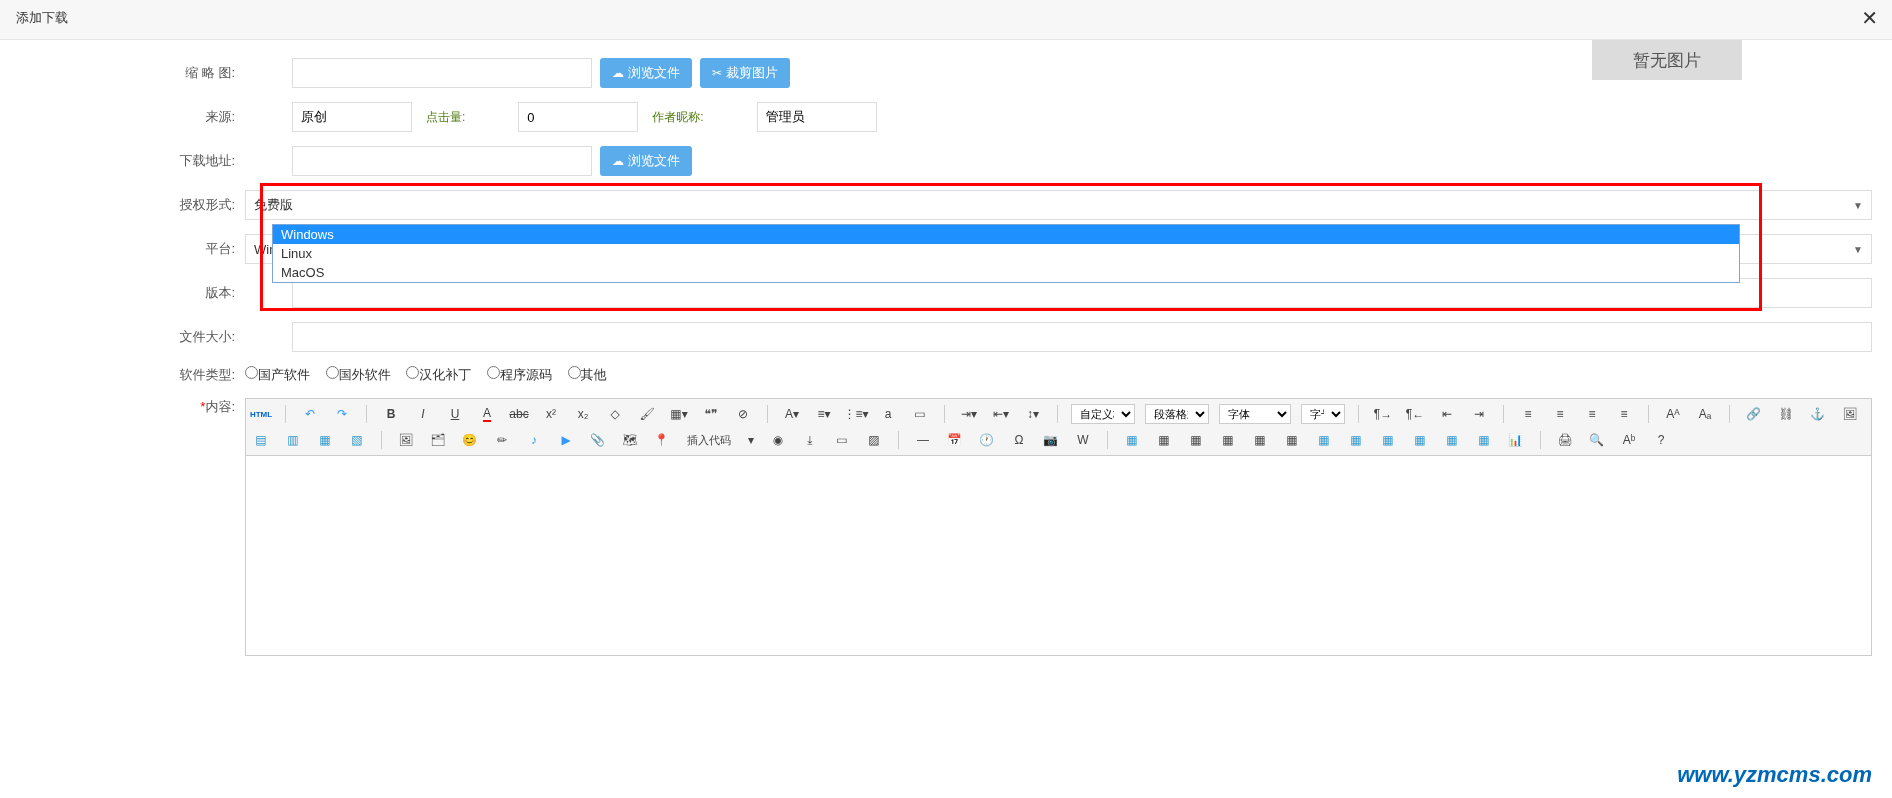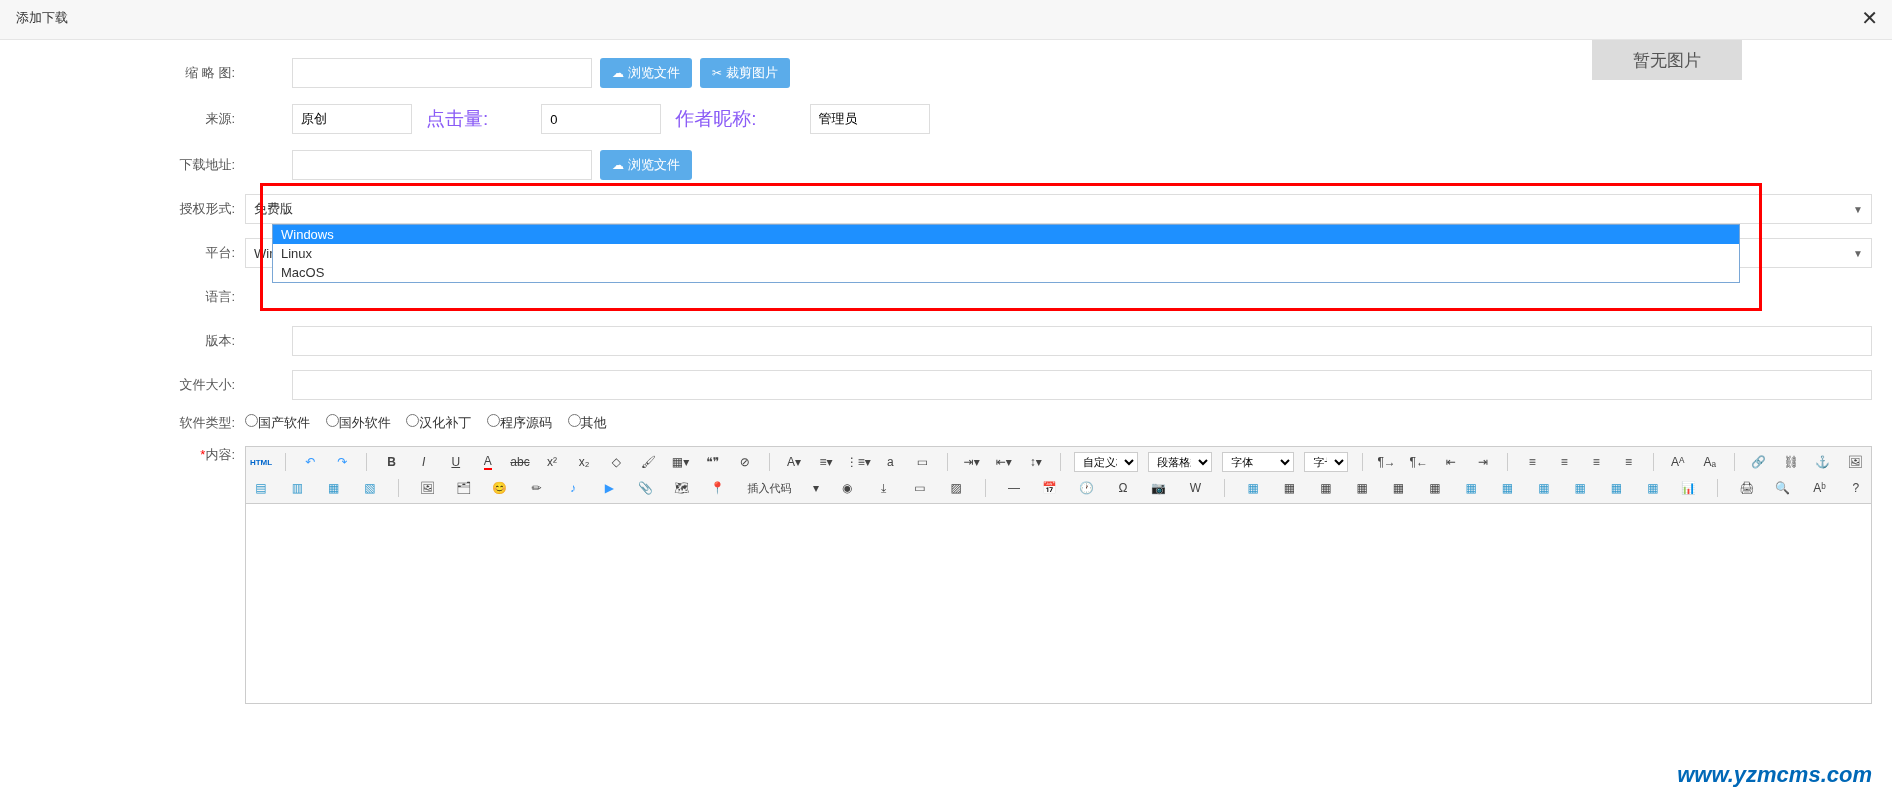"点击量:" .inline-label { color: #8b5cf6 -> #4d7c0f; font-size: 19px -> 12px }
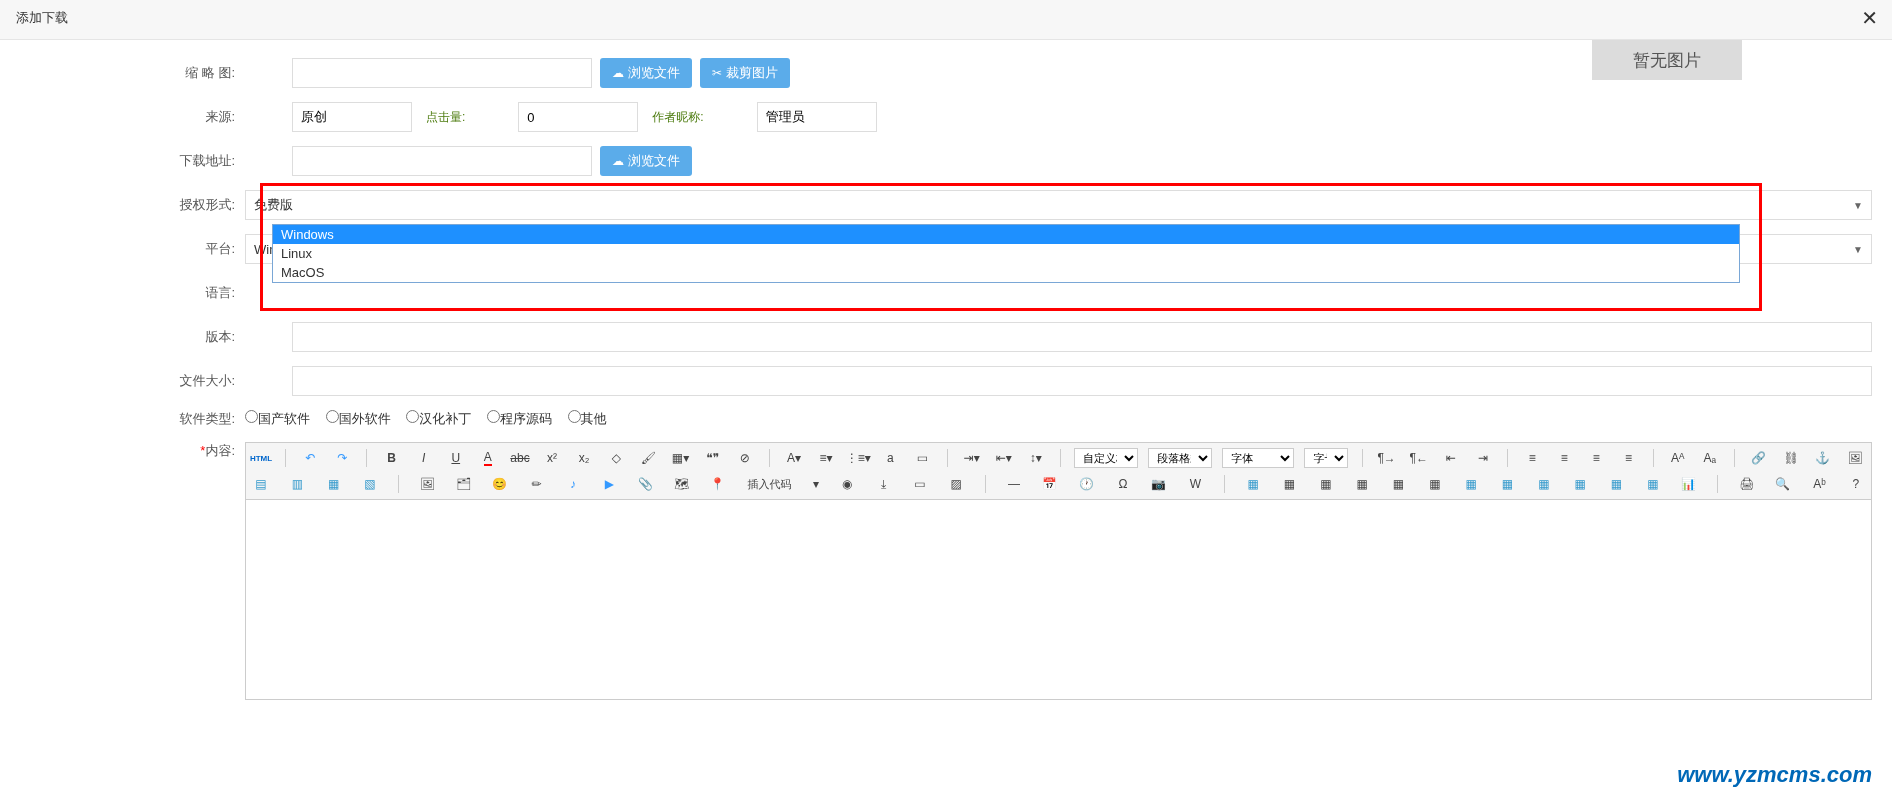"语言:" div.form-row { html: <div> <div>语言:</div> <div></div> </div> -> none }
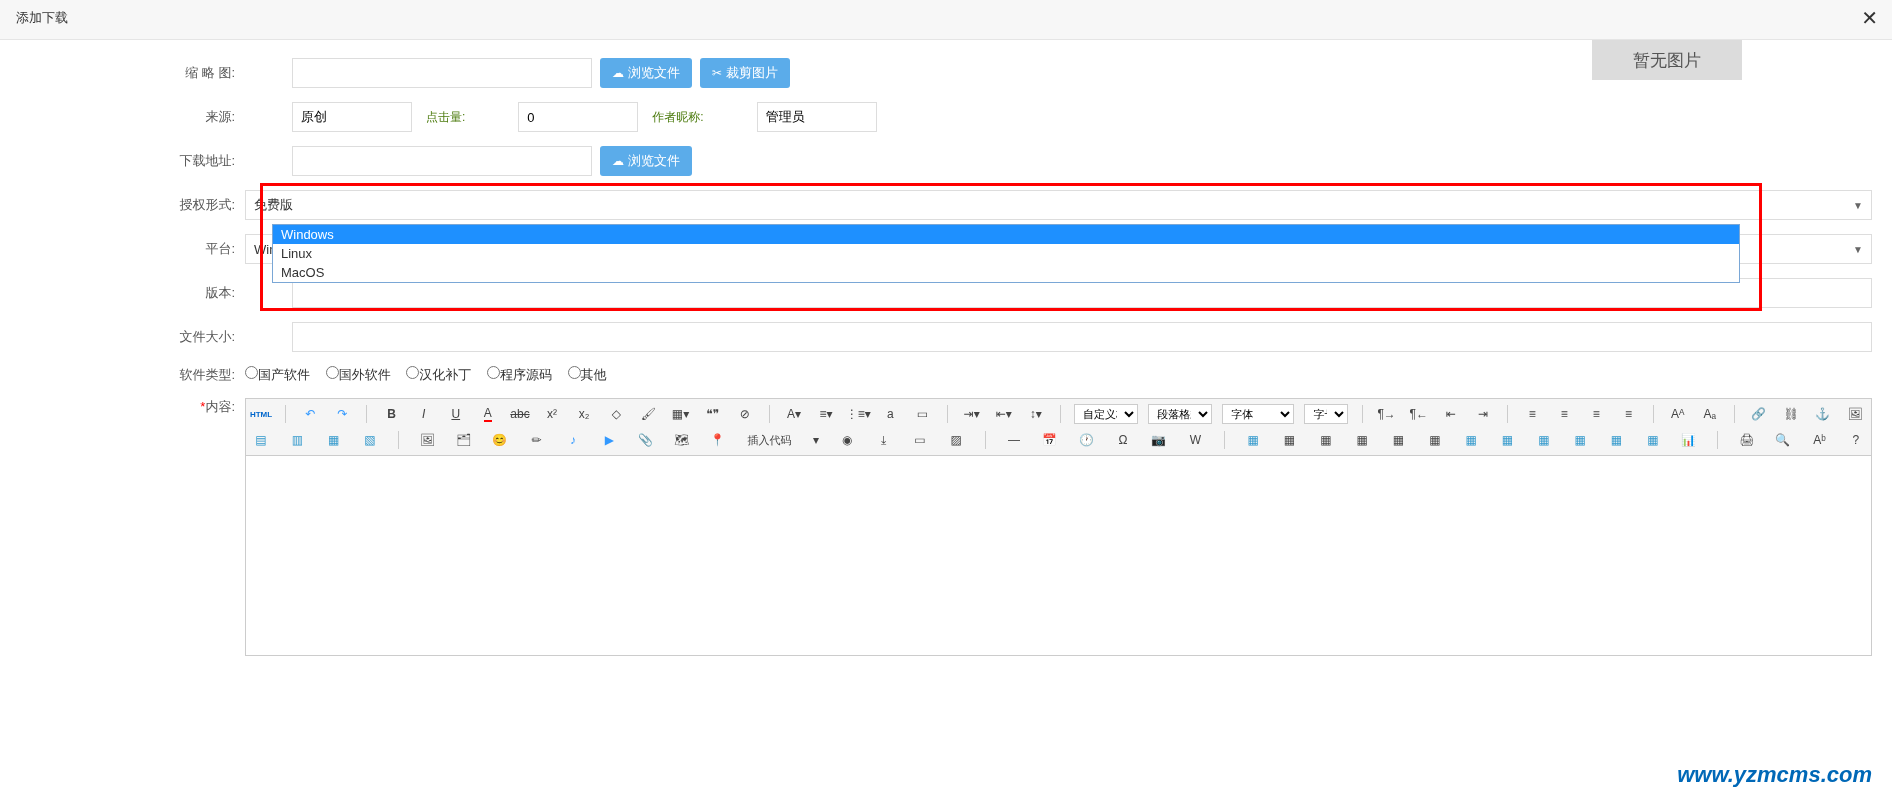"HTML" .toolbar .tb-row { justify-content: space-between -> none }
